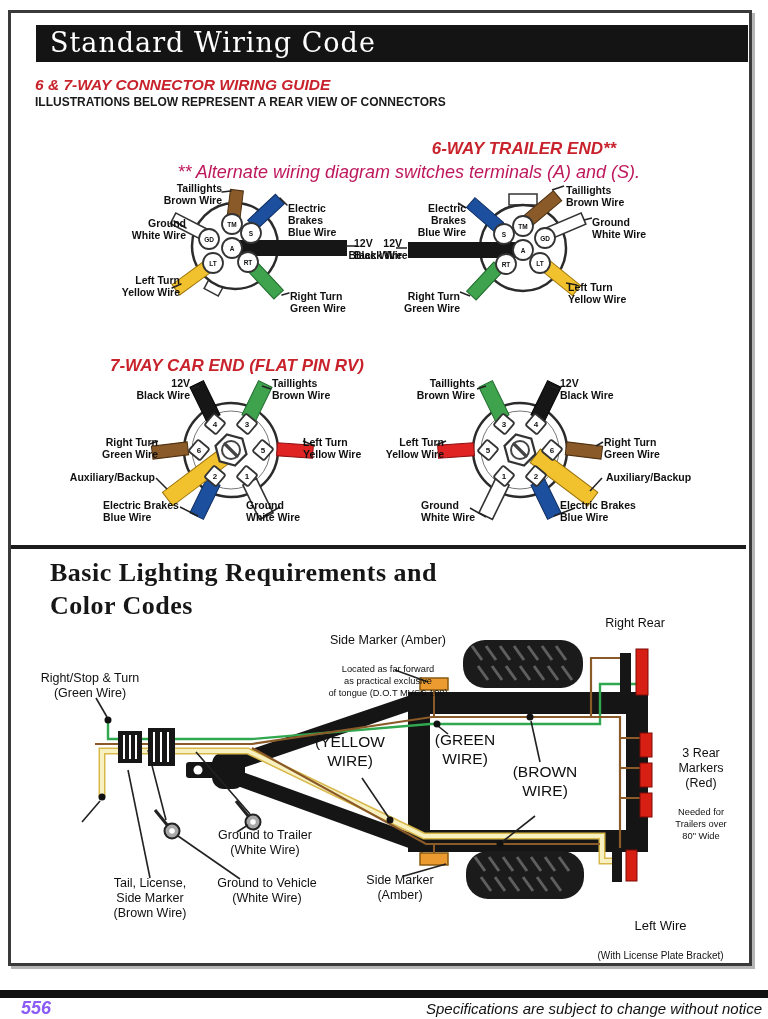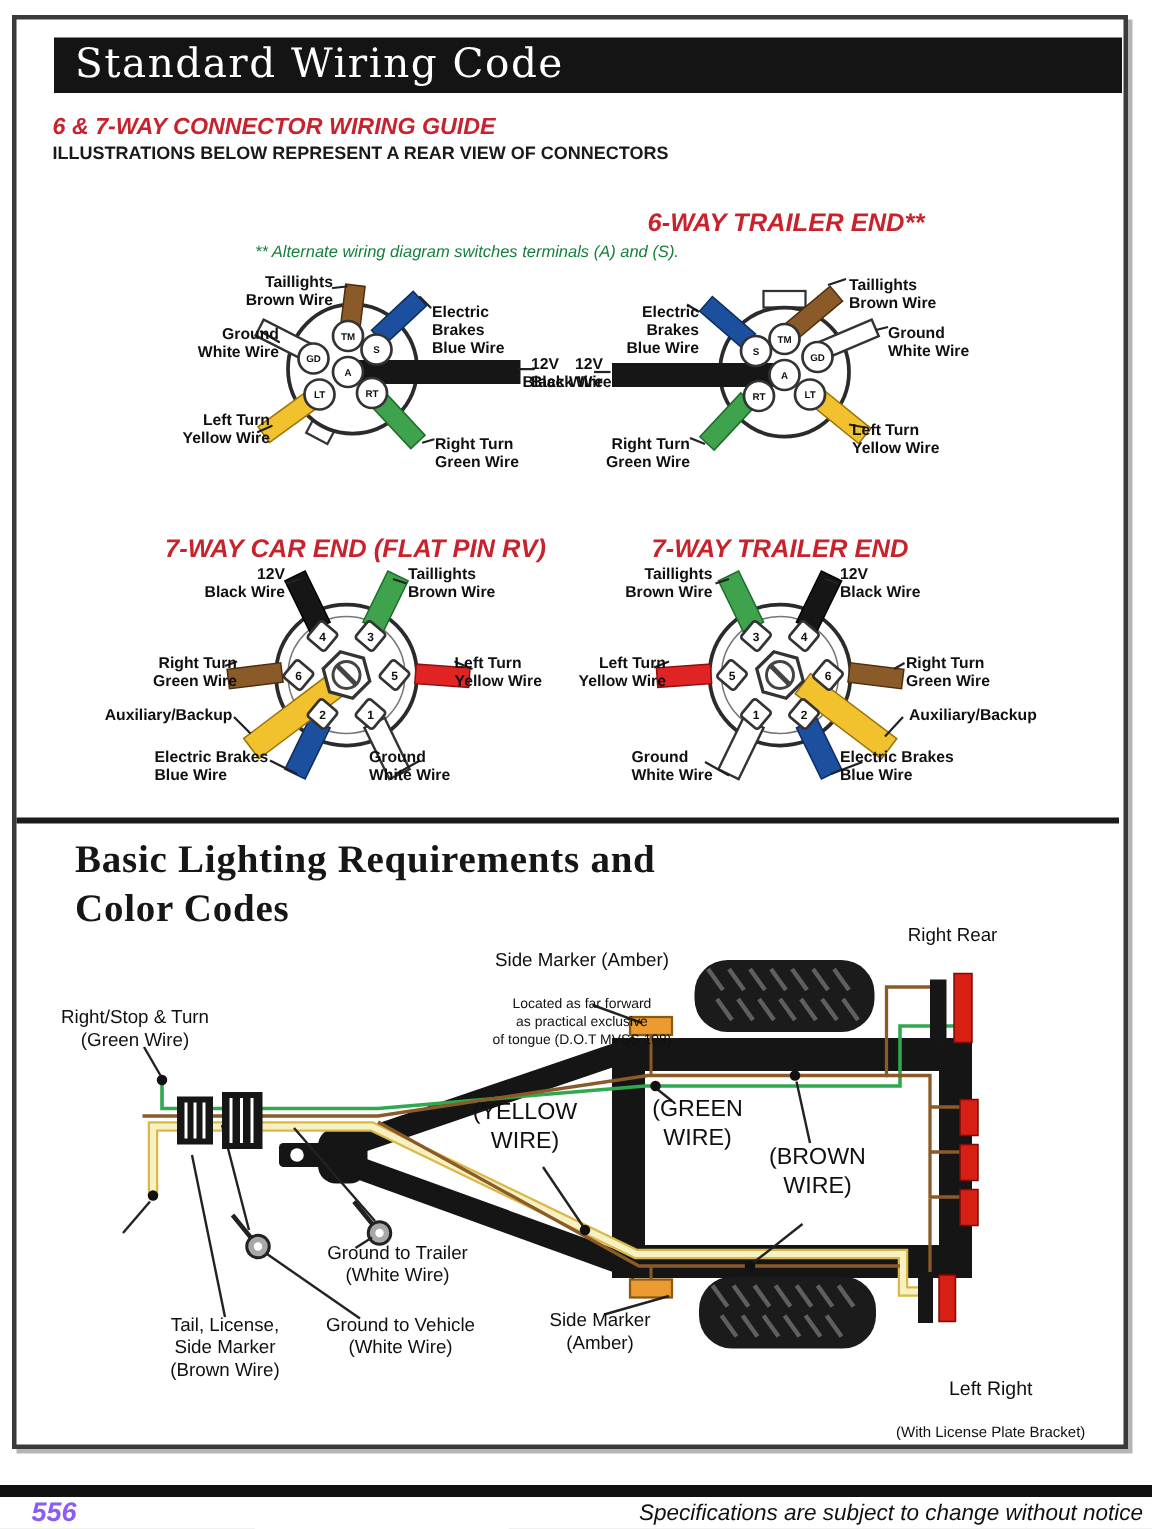"** Alternate wiring diagram switches" #alt-note { color: #15803d -> #be185d; font-size: 11px -> 18px; text-align: left -> right }
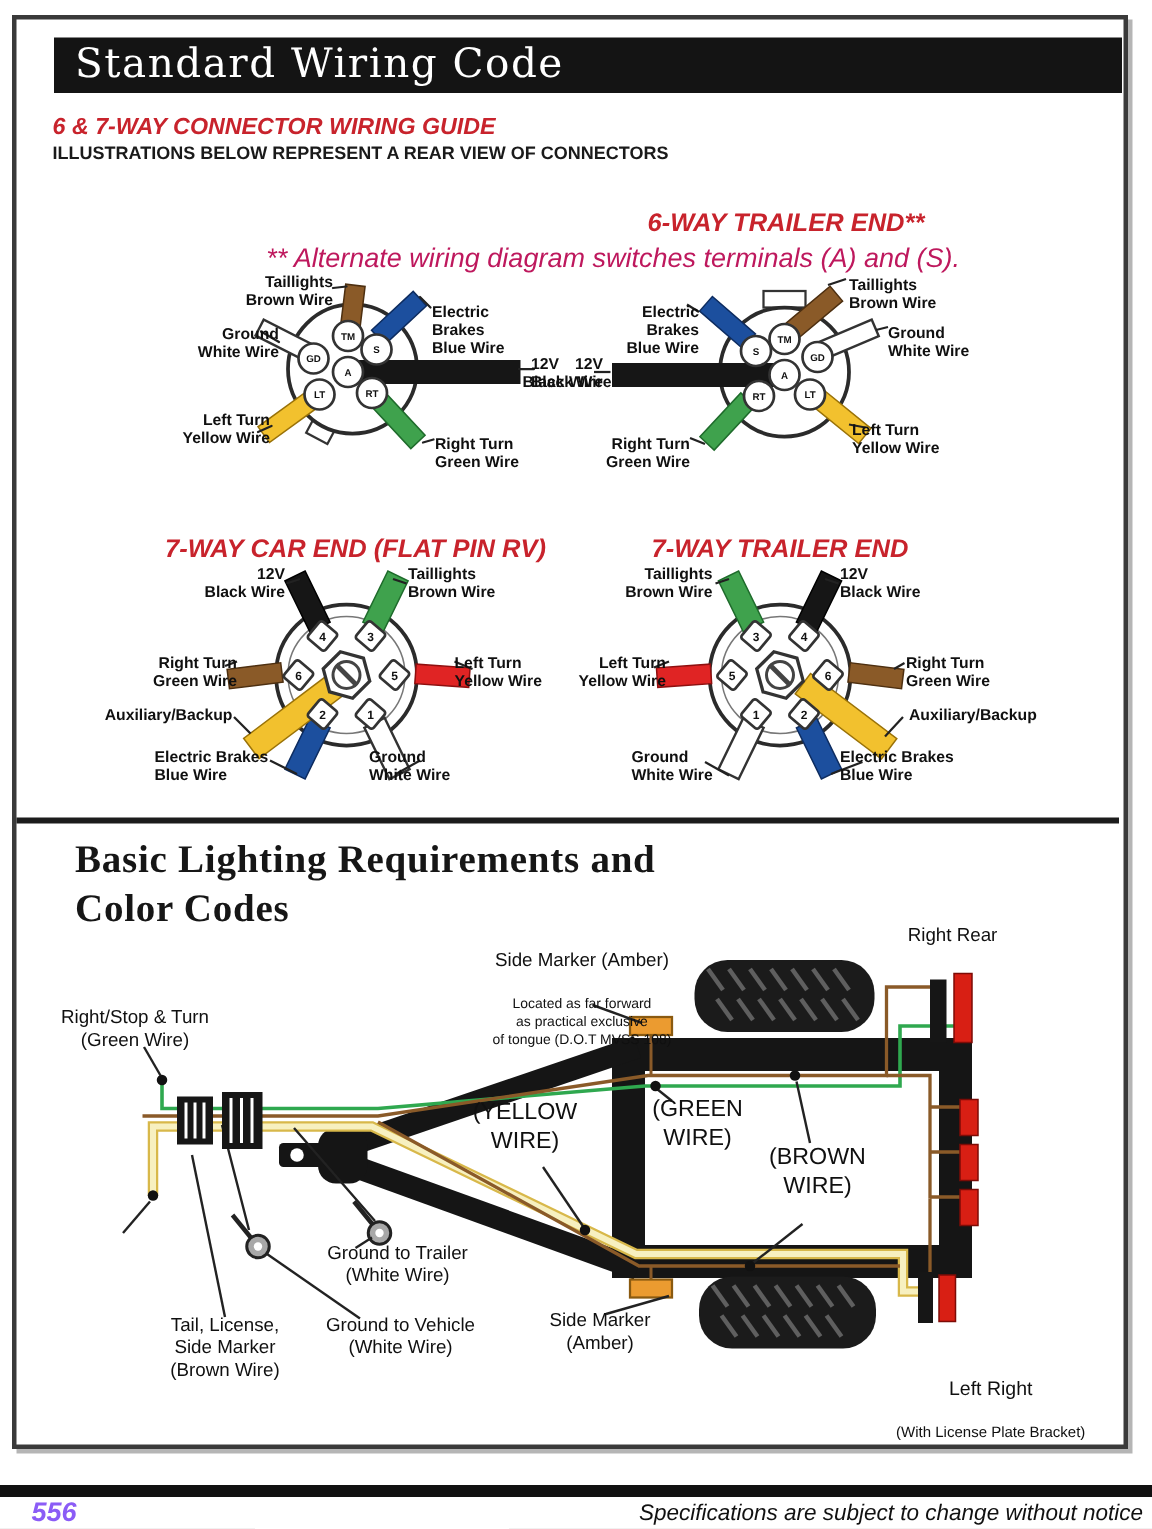"7-WAY TRAILER END" div.sec-title { html: <div>7-WAY TRAILER END</div> -> none }
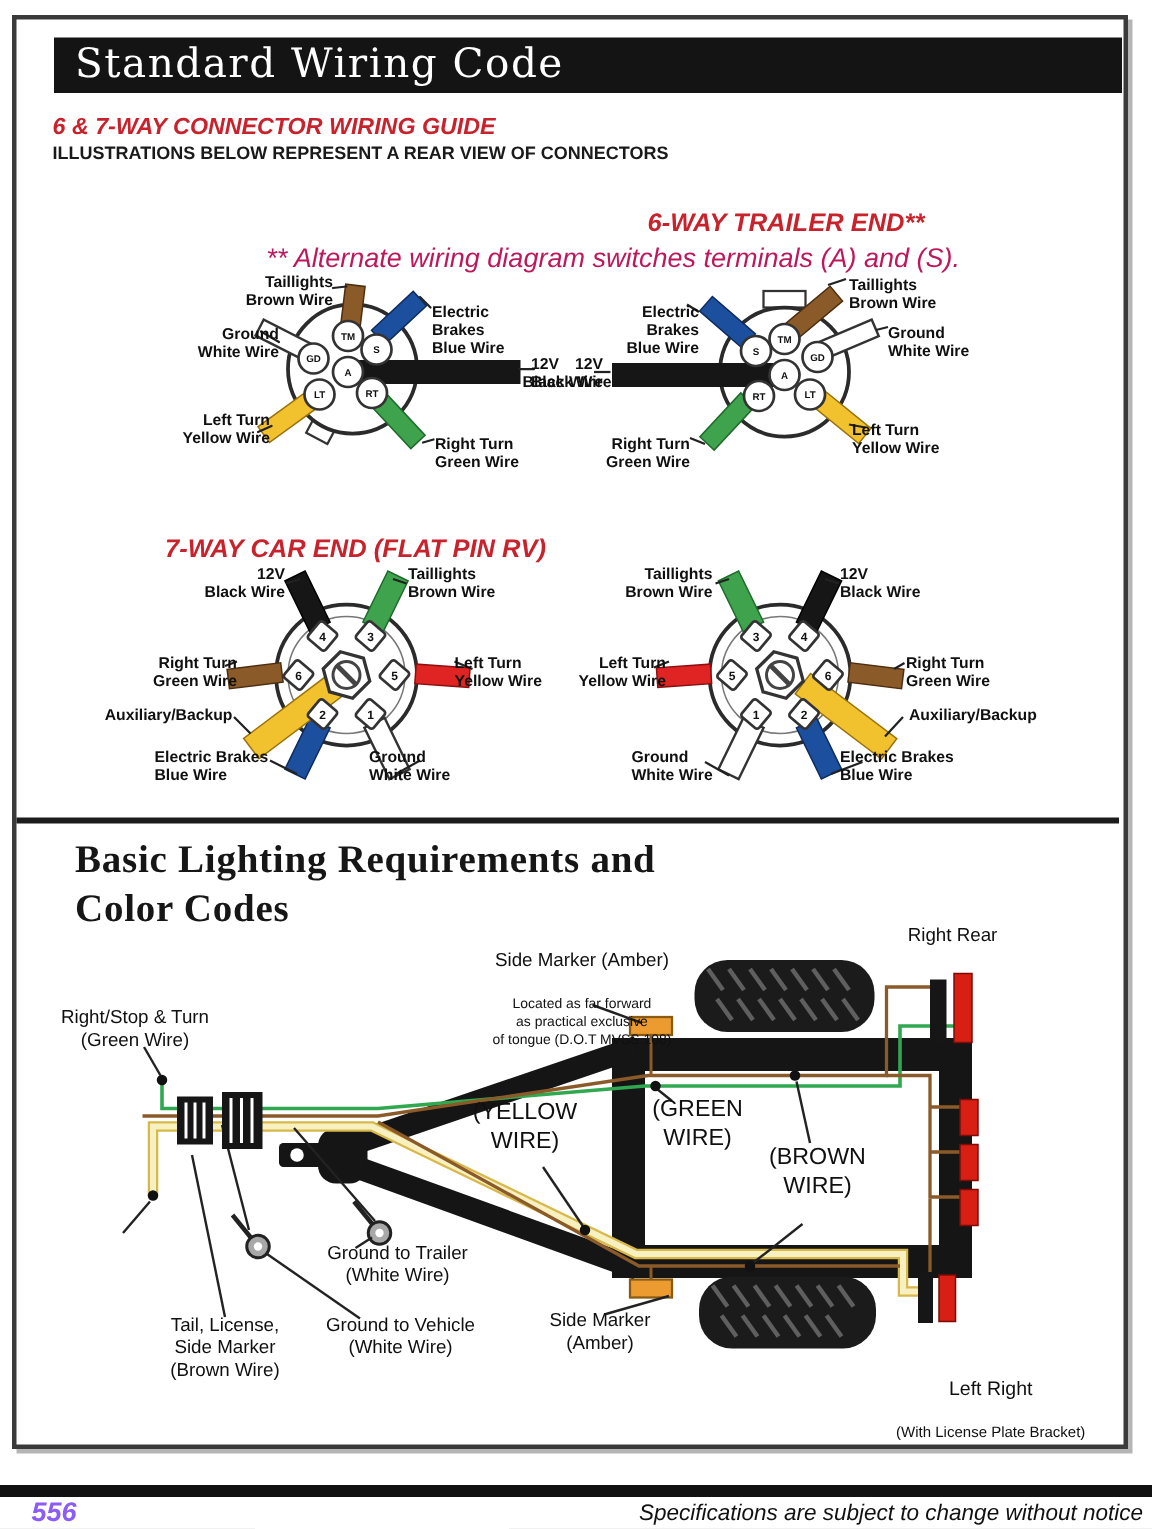"3 Rear" div { html: none -> <div>3 Rear Markers (Red)</div> }
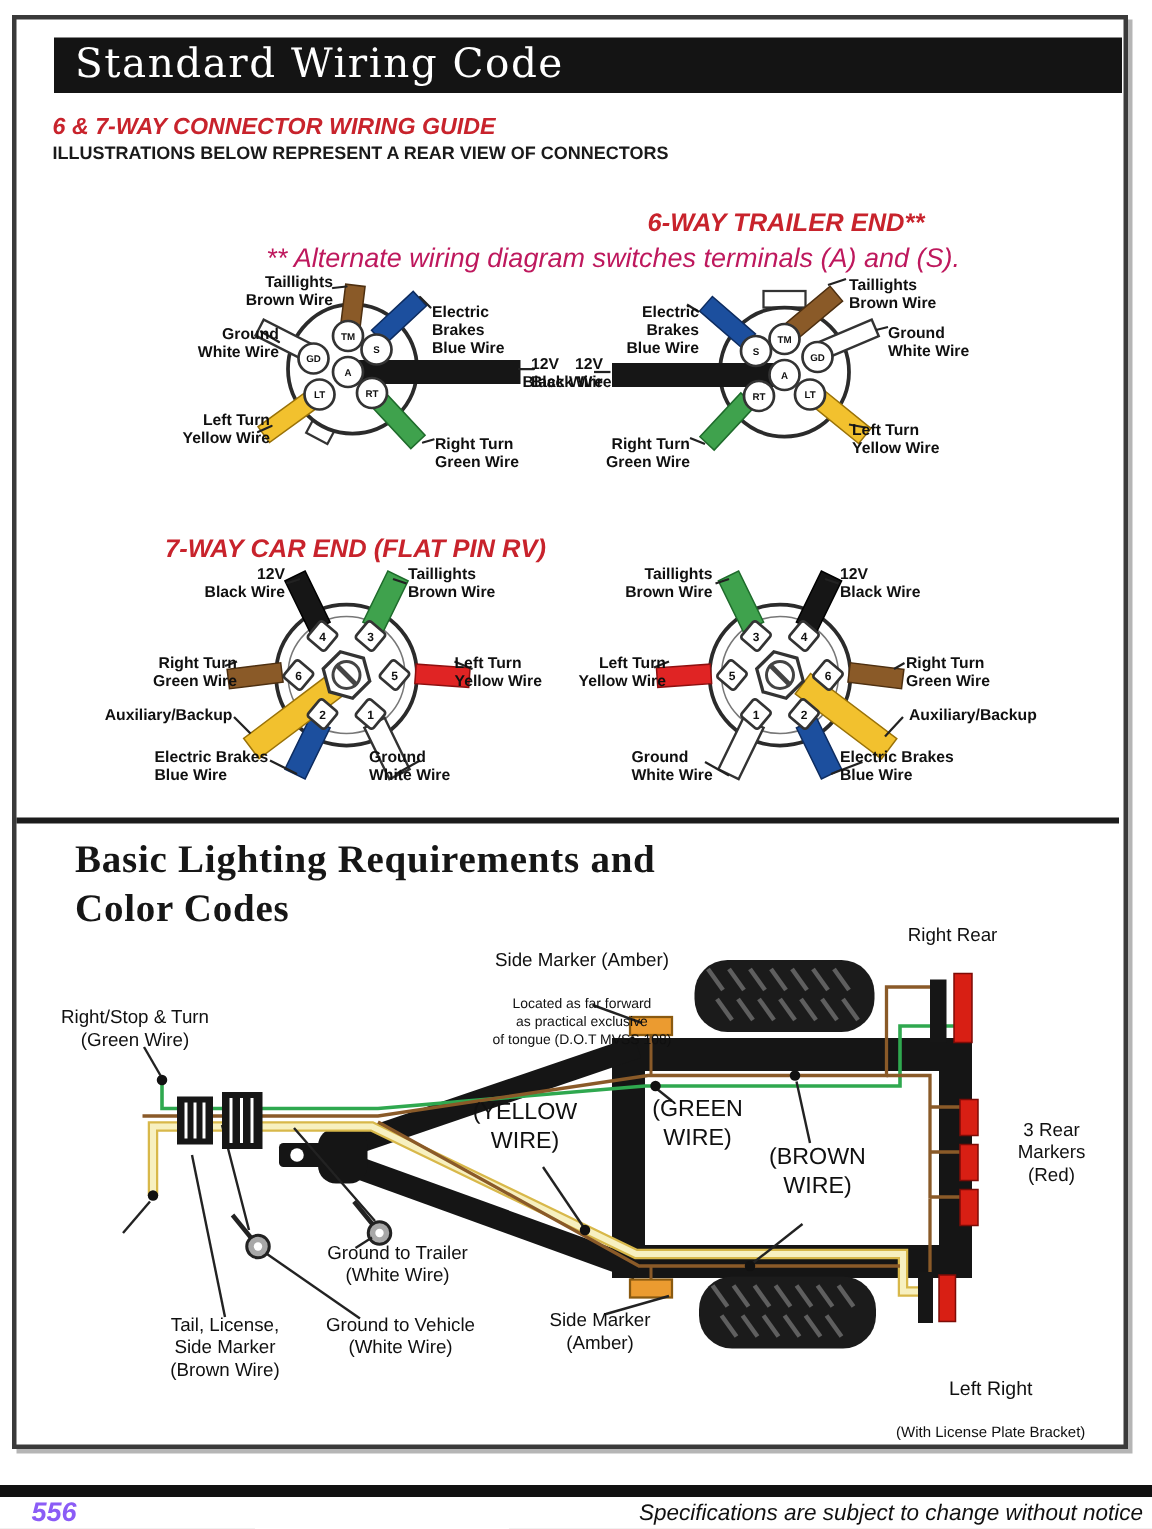"Needed for" div.subnote { html: none -> <div>Needed for Trailers over 80" Wide</div> }
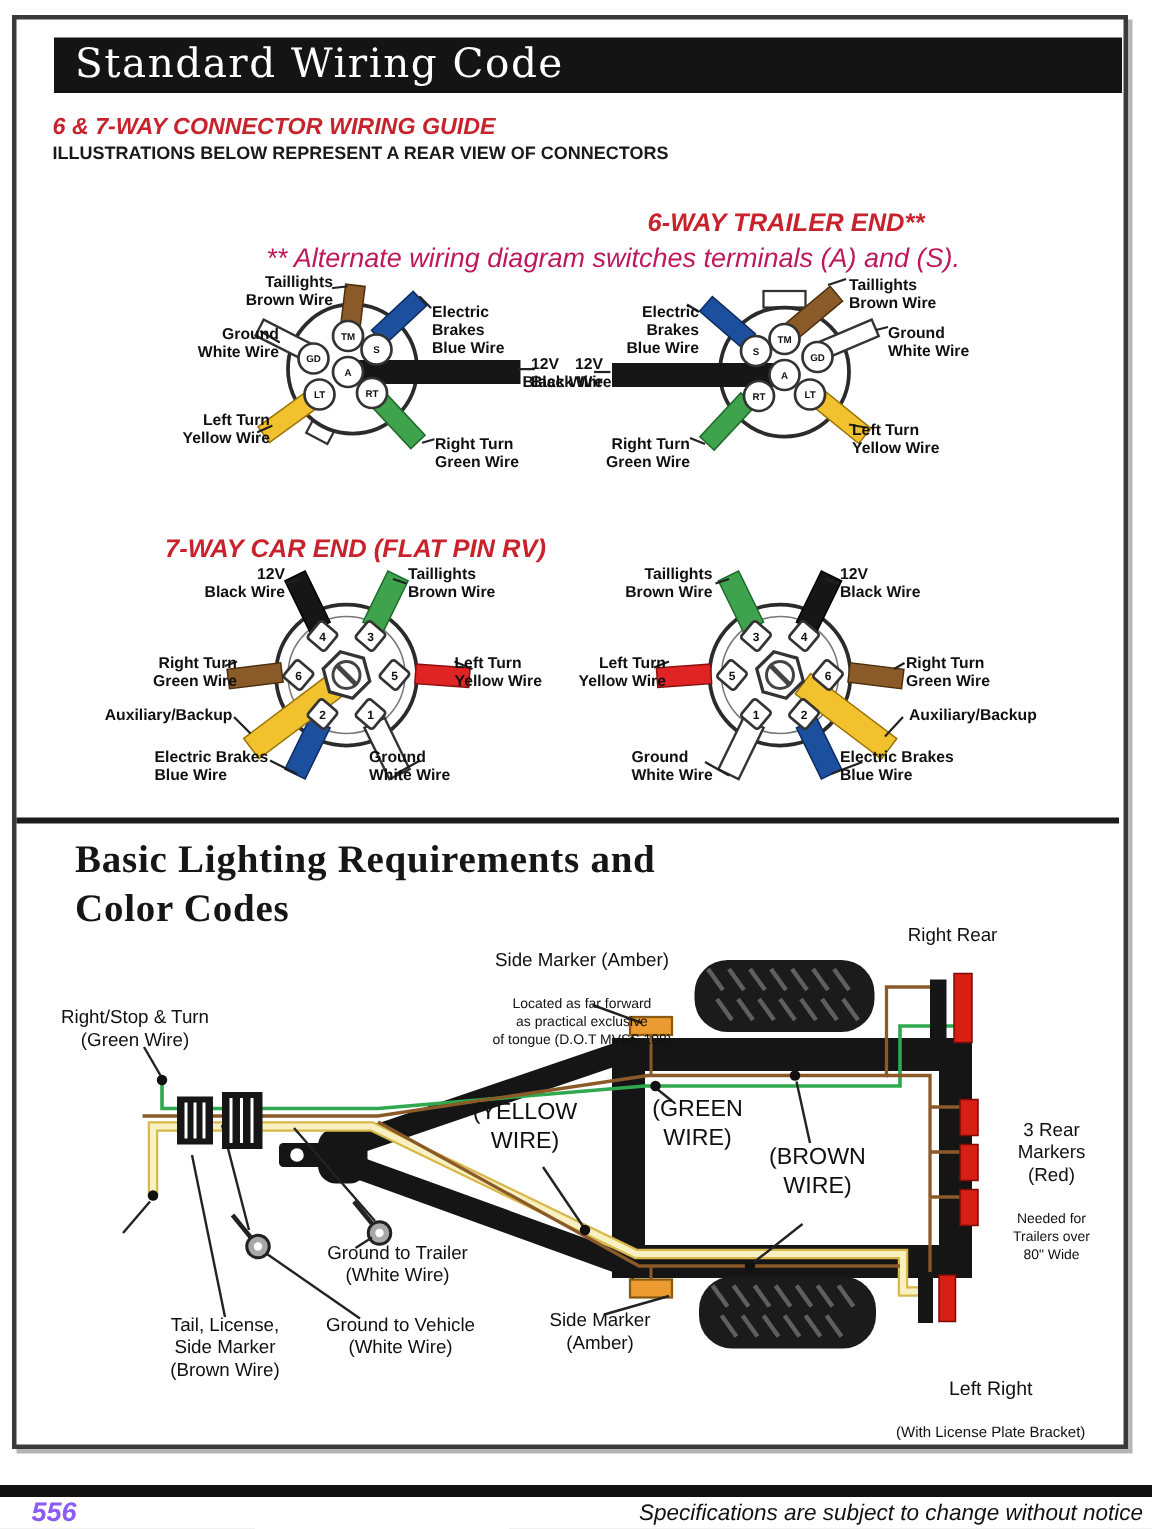"Left Right" div.big13 { text: Right -> Wire }
